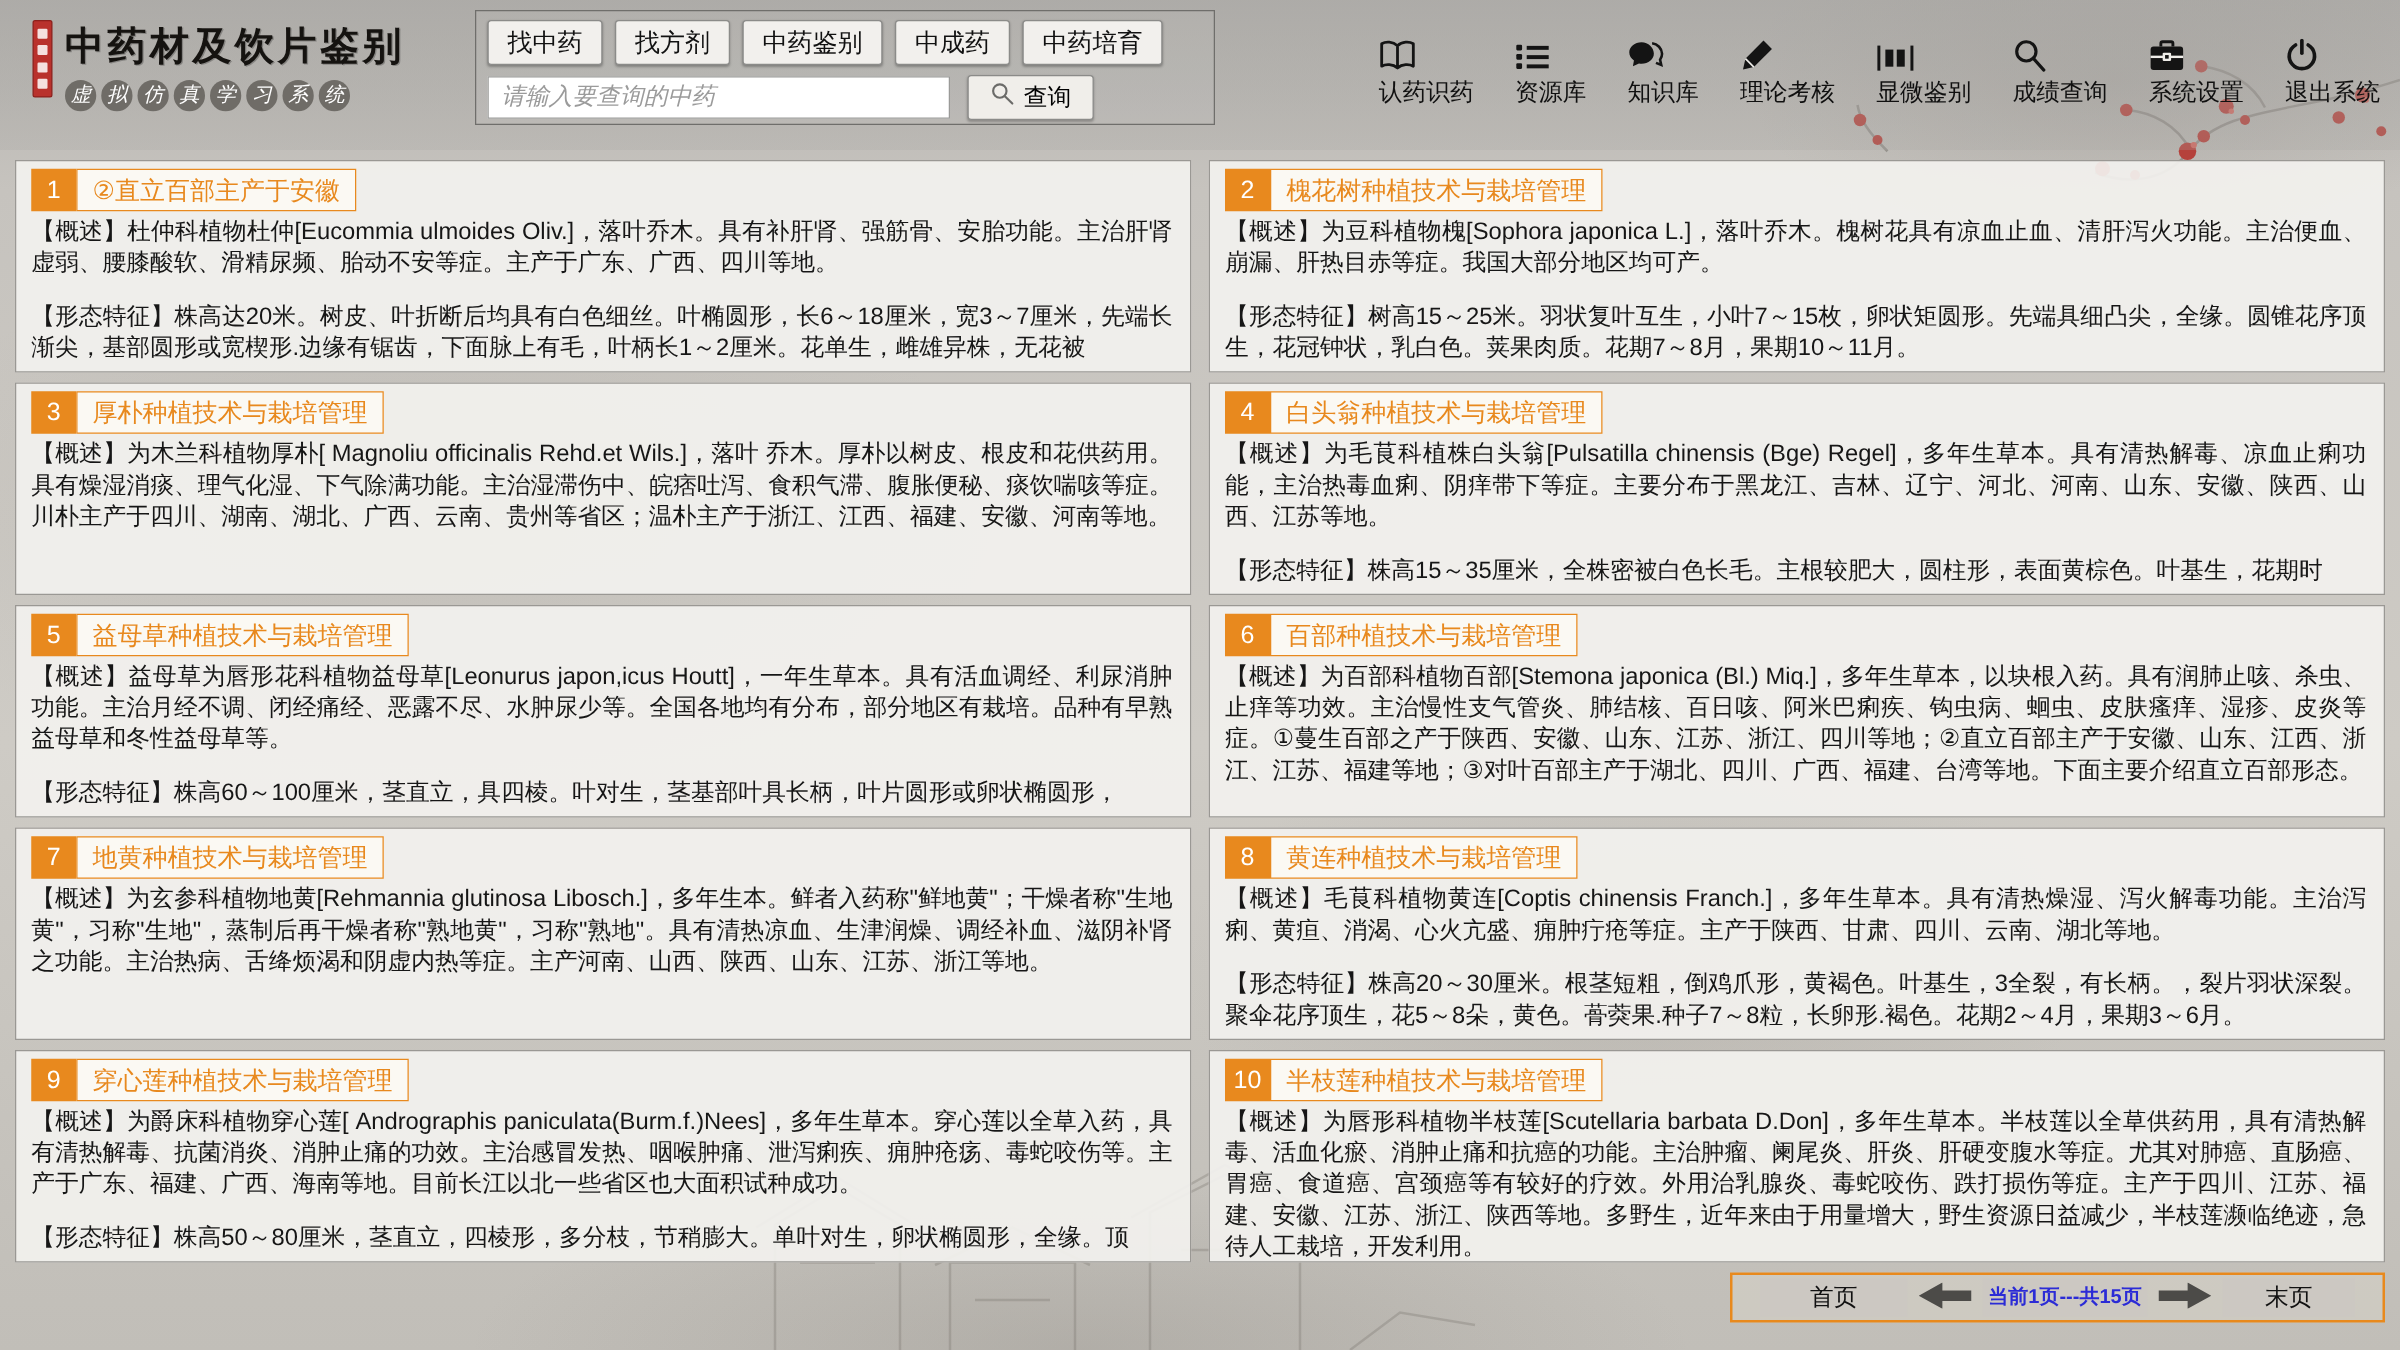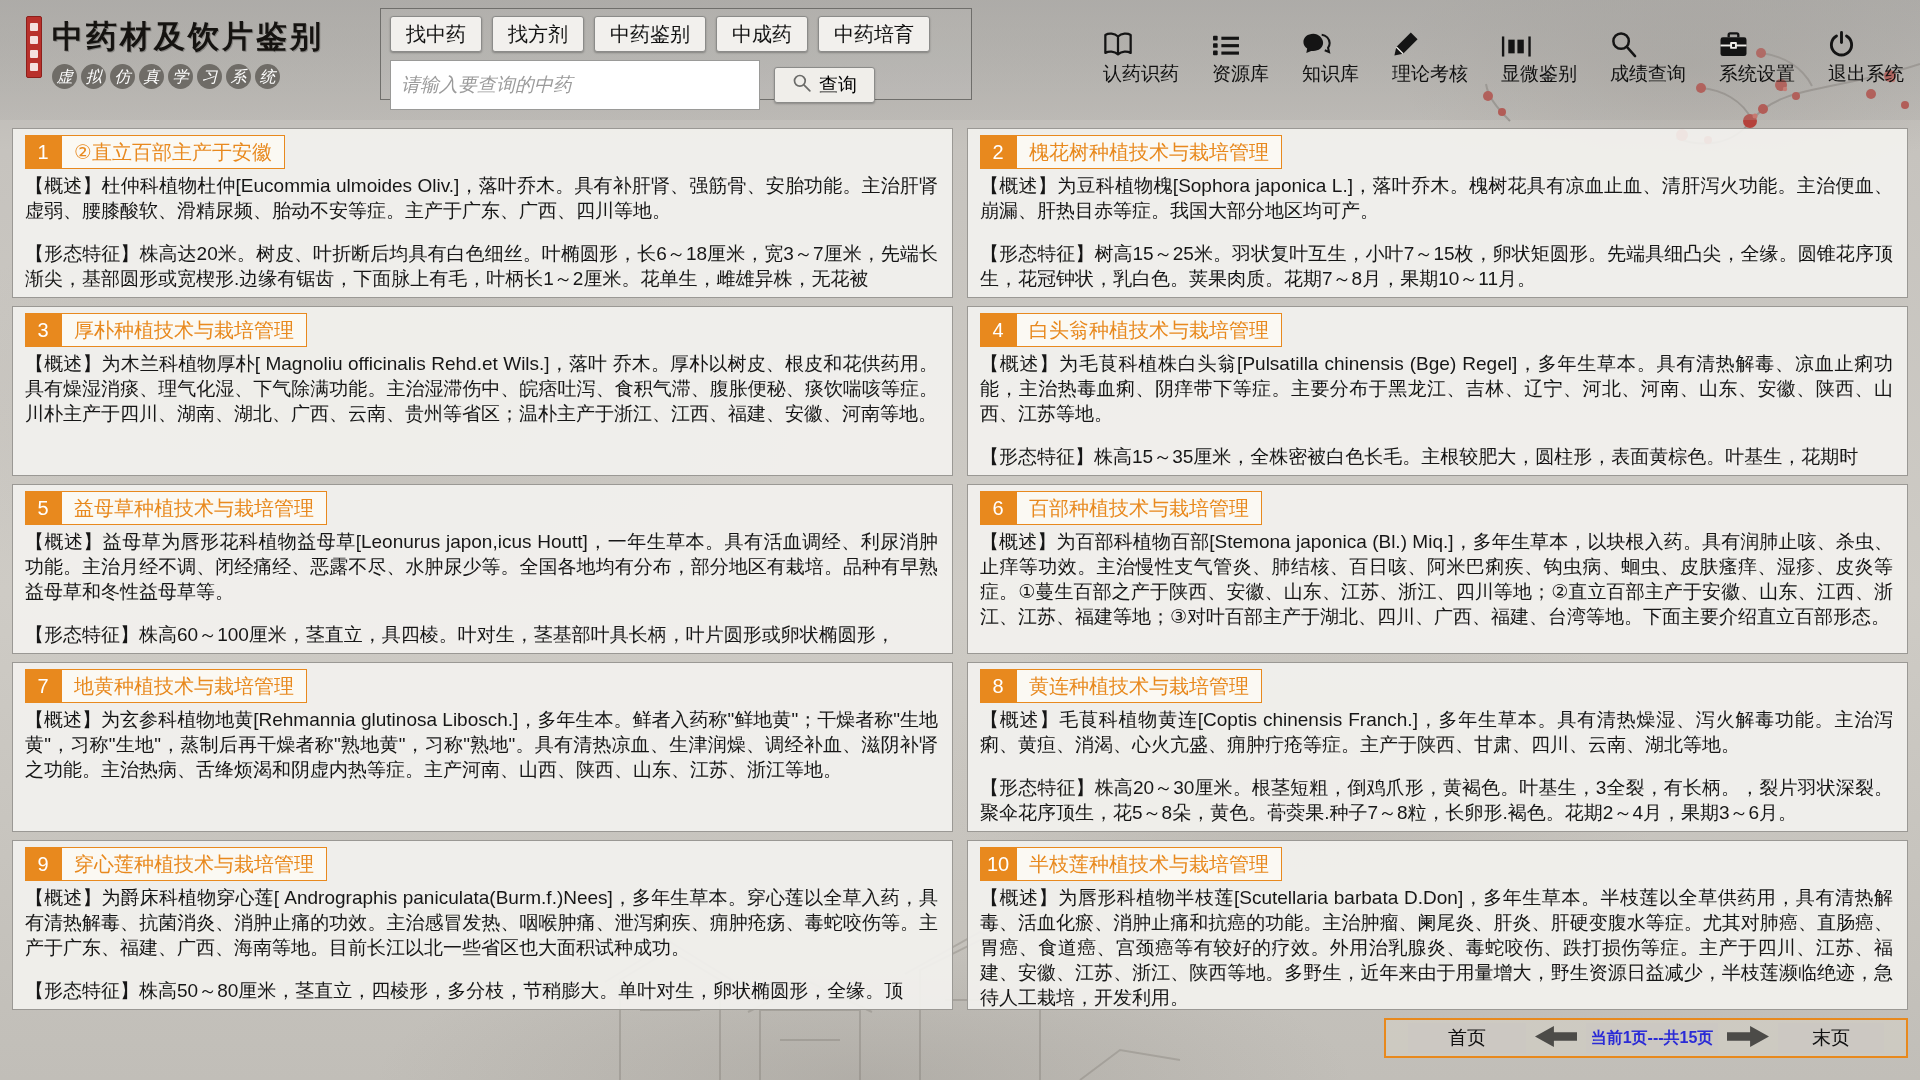"请输入要查询的中药" .search-input { height: 50px -> 34px }
